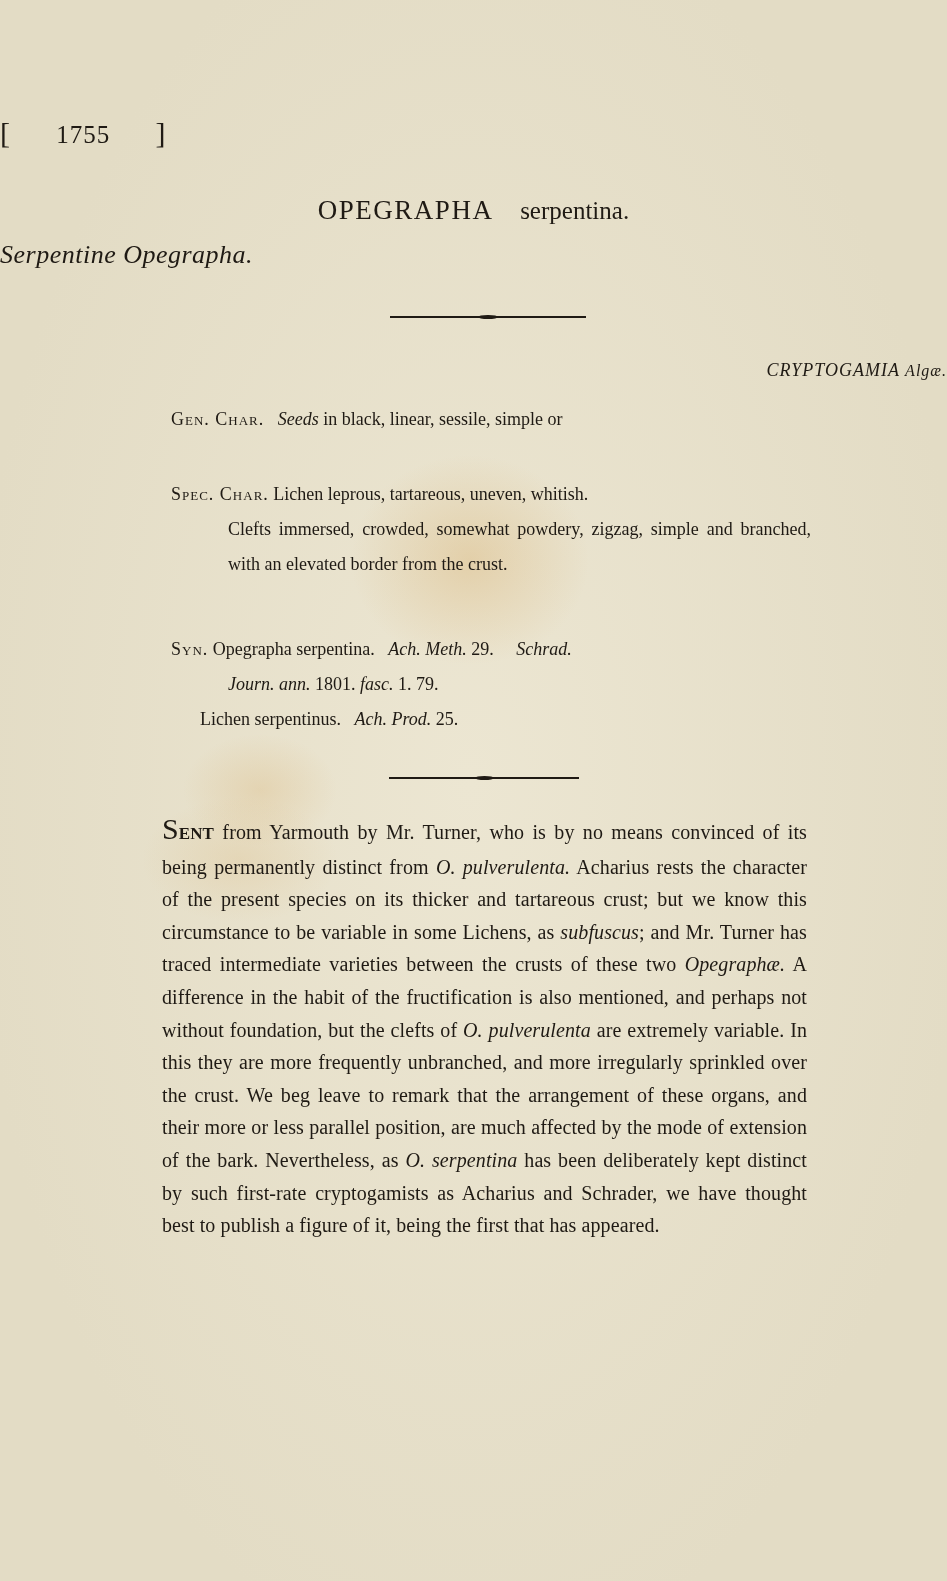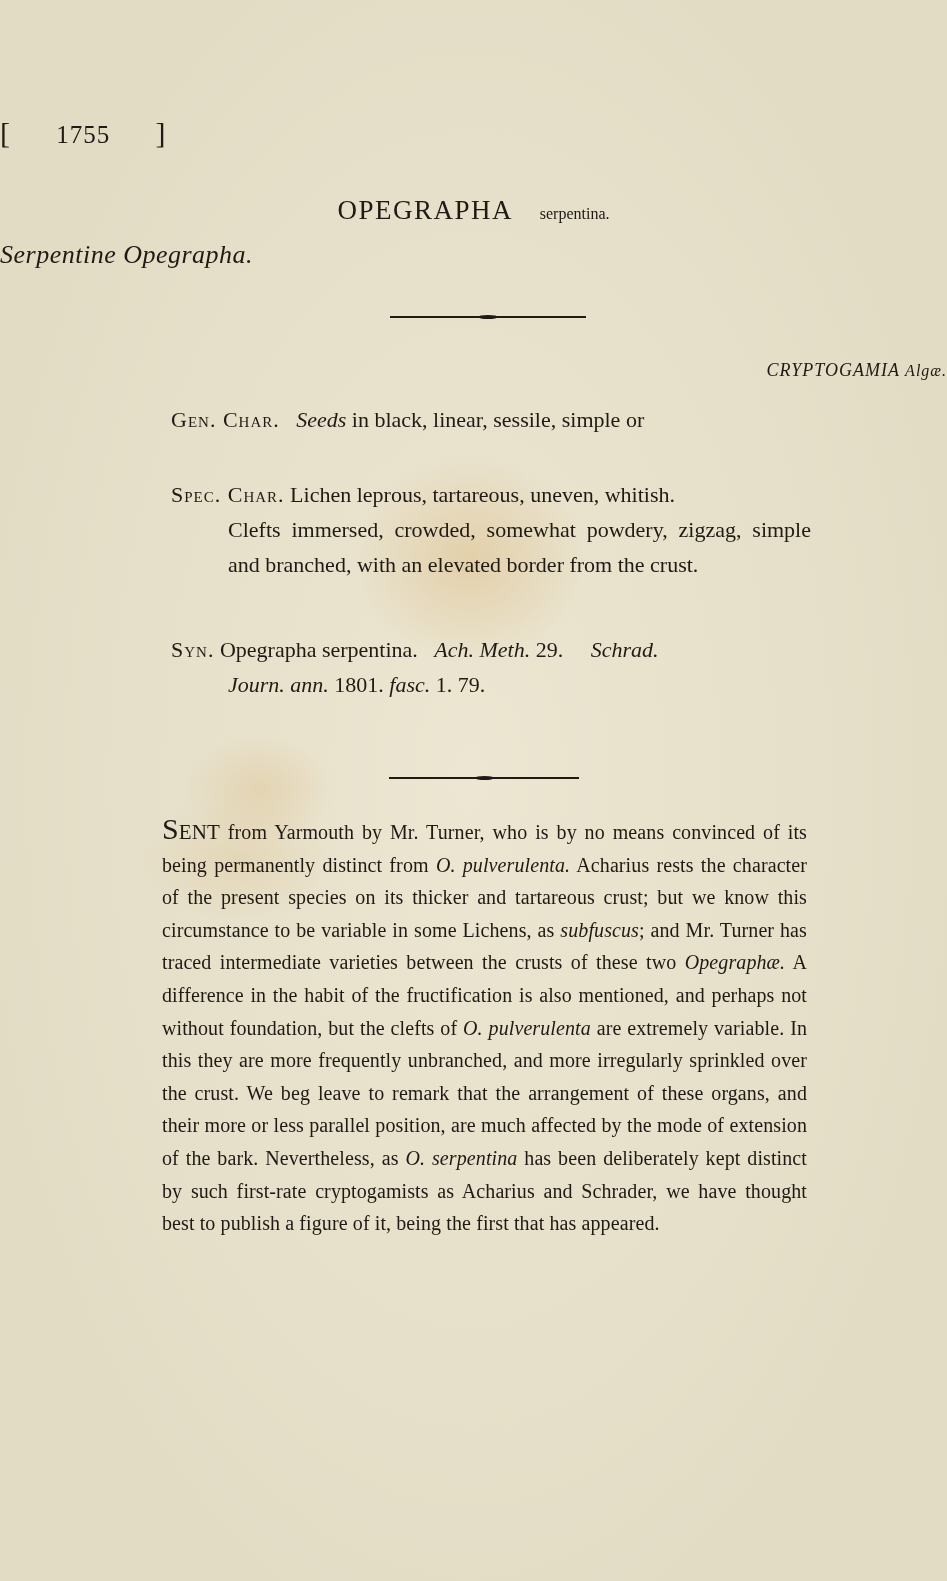"serpentina." .title .species { font-size: 16px -> 25px }
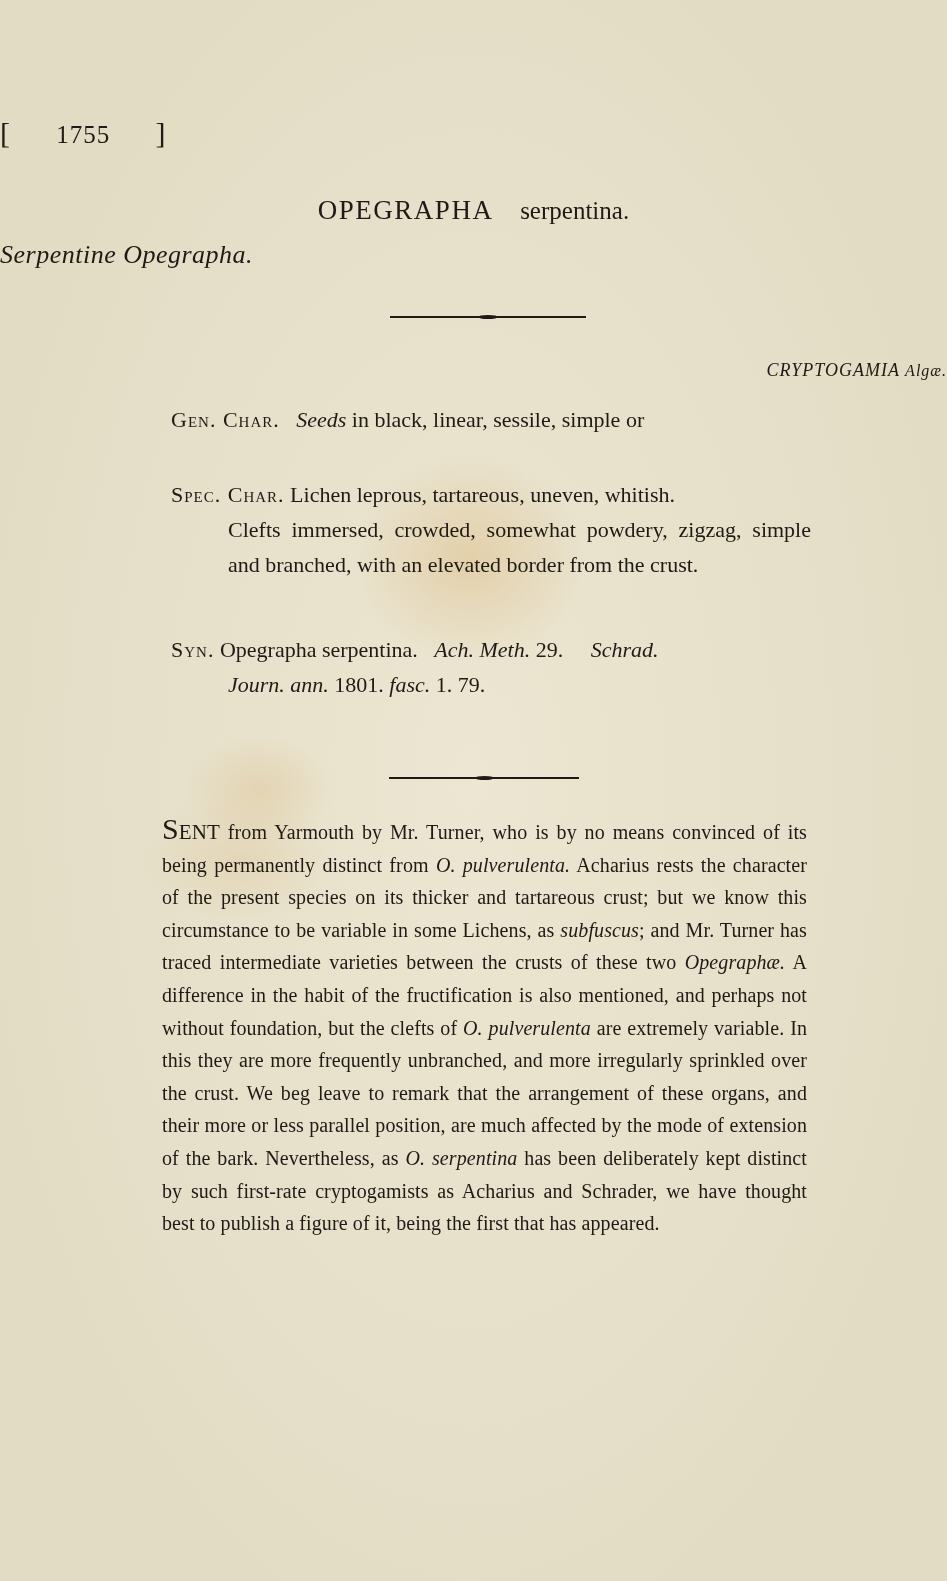"Gen. Char. Seeds in black," .char-block { font-size: 22px -> 18px }
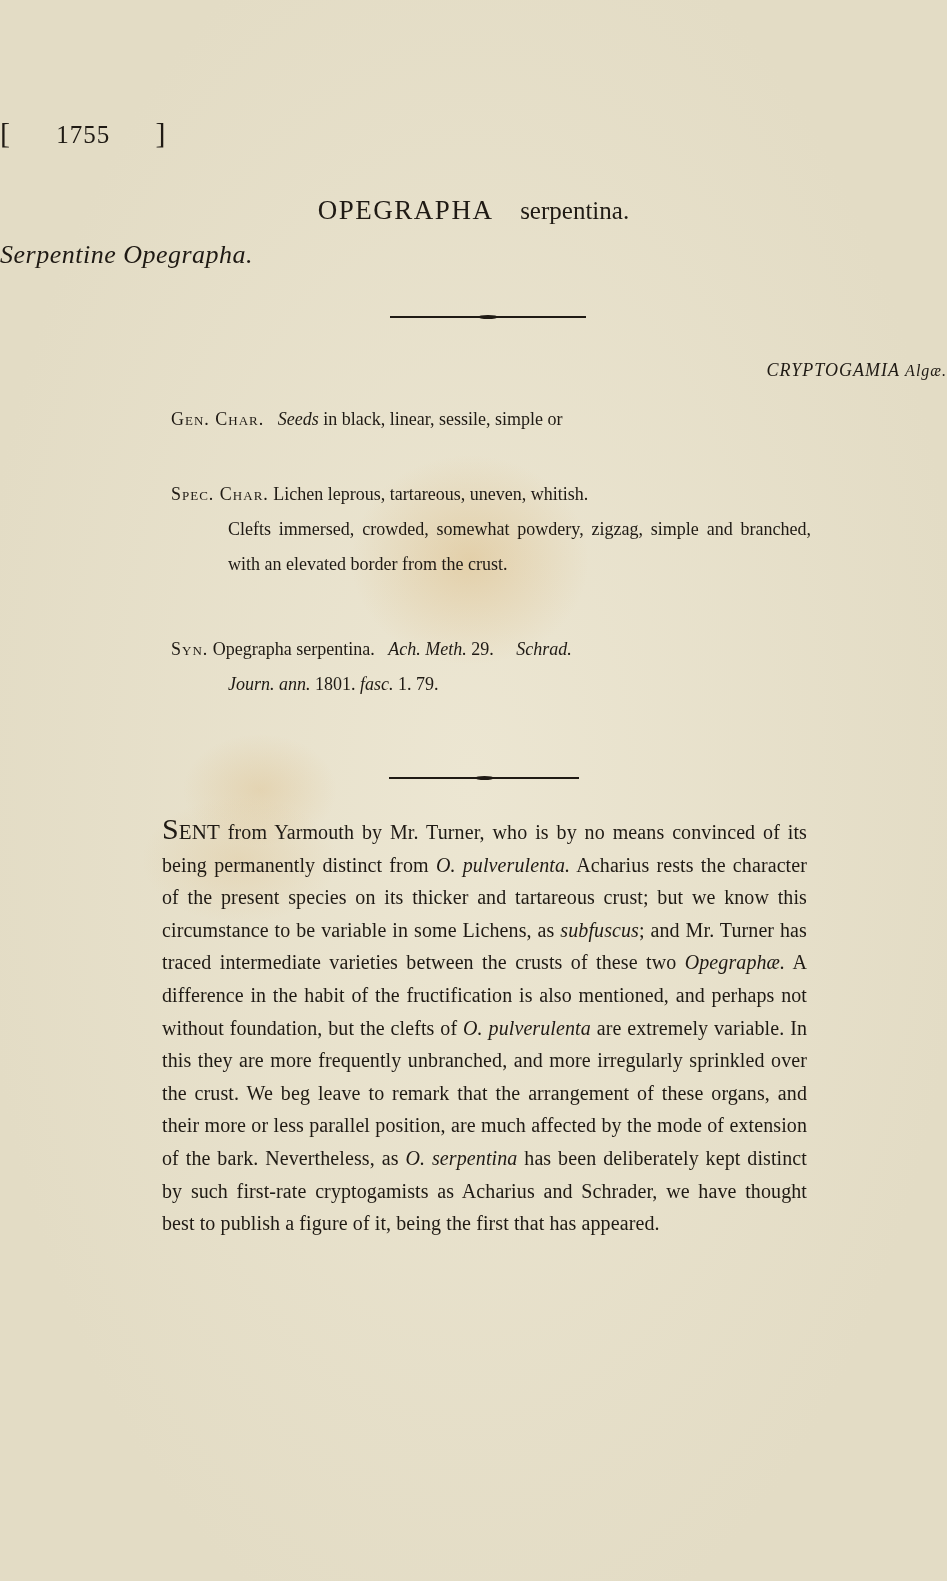"Lichen serpentinus. Ach. Prod. 25." span.line { html: none -> <span><span>Lichen serpentinus.</span>&nbsp;&nbsp;&nbsp;<i>Ach. Prod.</i><span> 25.</span></span> }
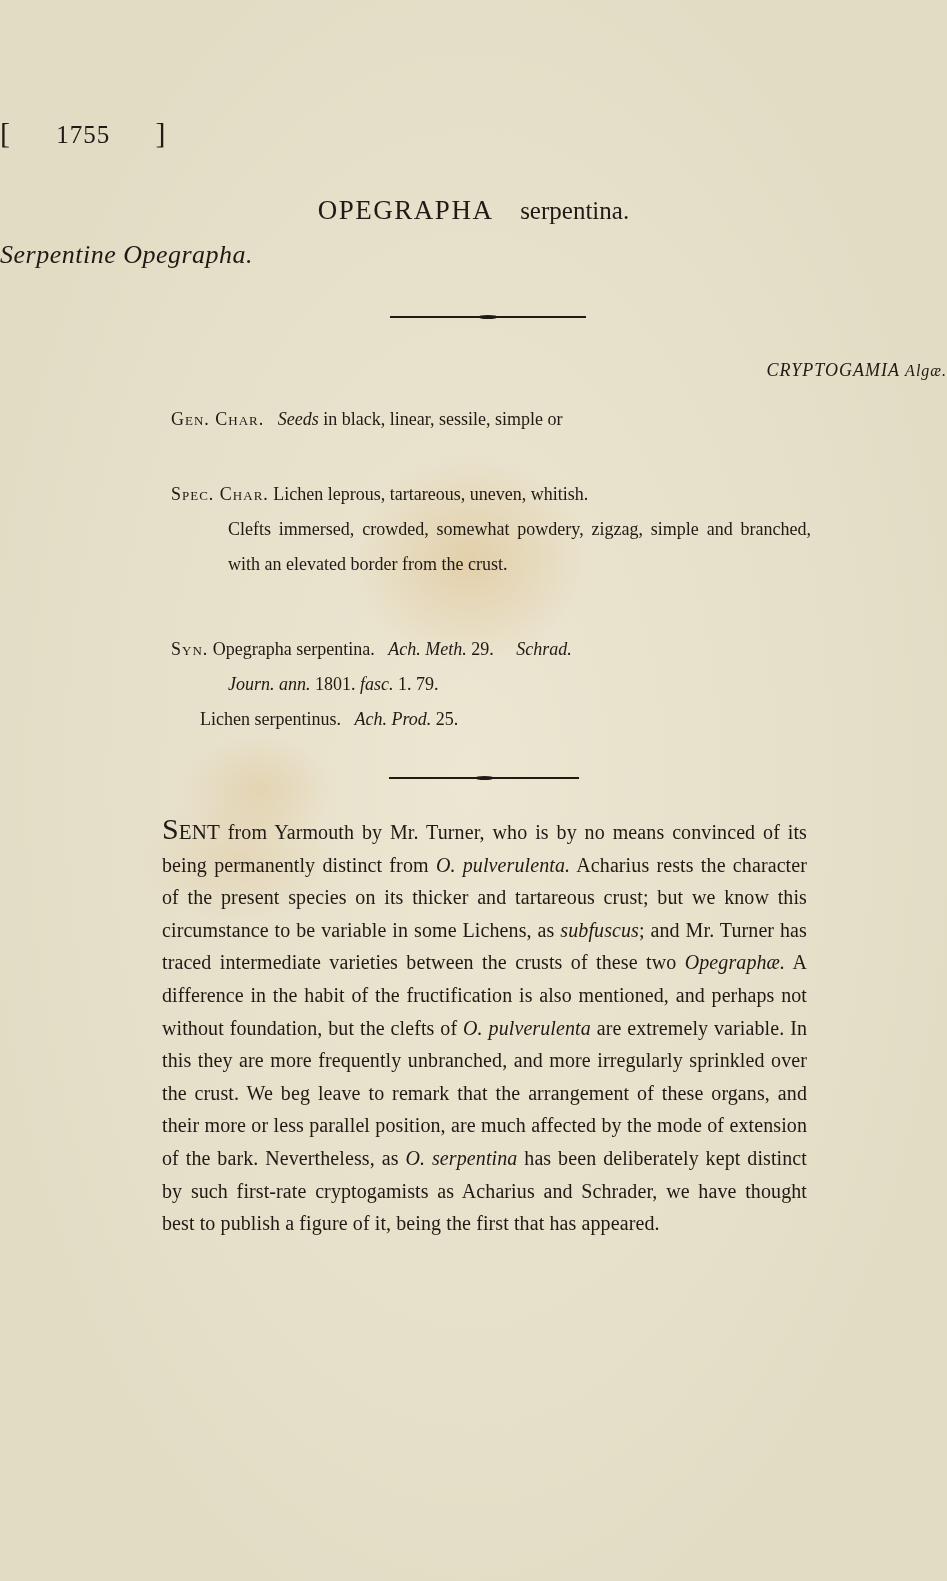"ENT" .body-text .sc { font-size: 21px -> 17px; font-weight: none -> bold }
